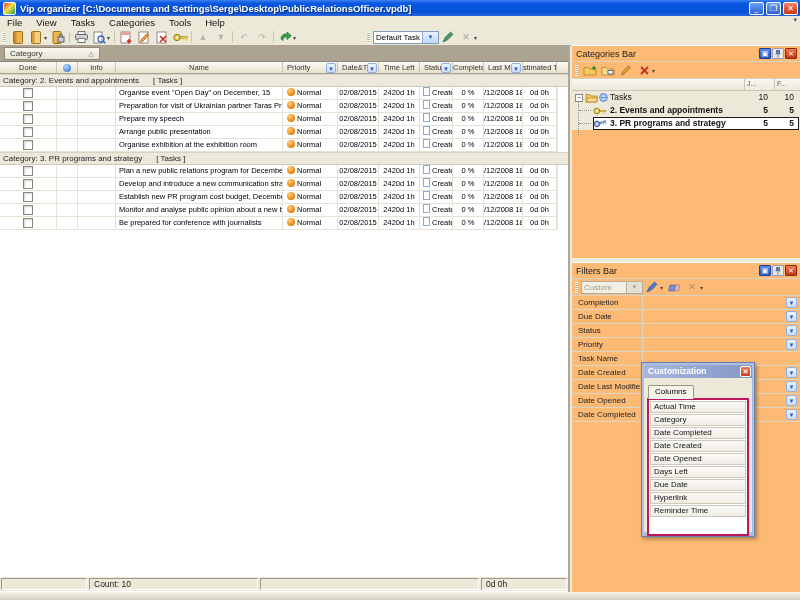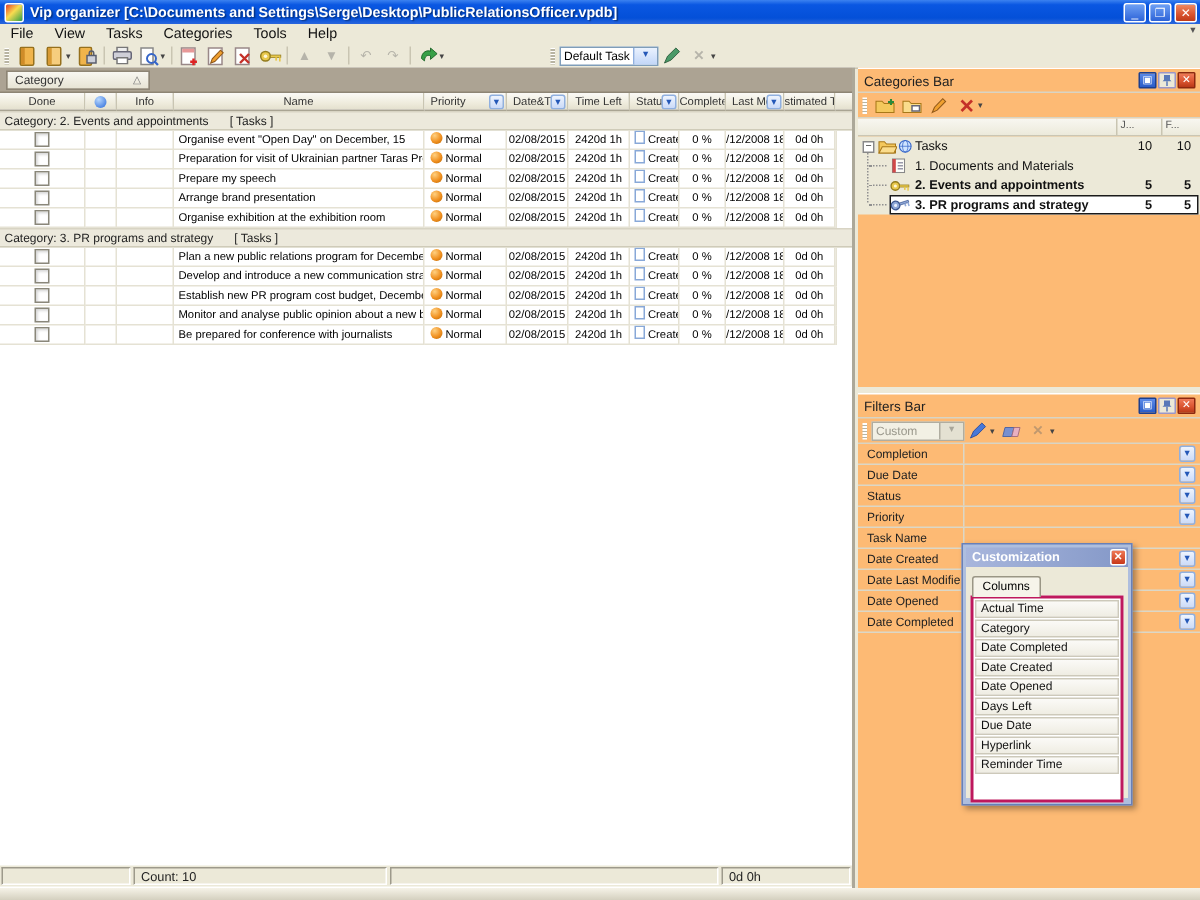"1. Documents and Materials" div.trrow { html: <div> <span></span> <span> <svg> <rect></rect> <rect></rect> <line></line> <line></line> <line></line> </svg> </span> <span>1. Documents and Materials</span> <span></span> <span></span> </div> -> none }
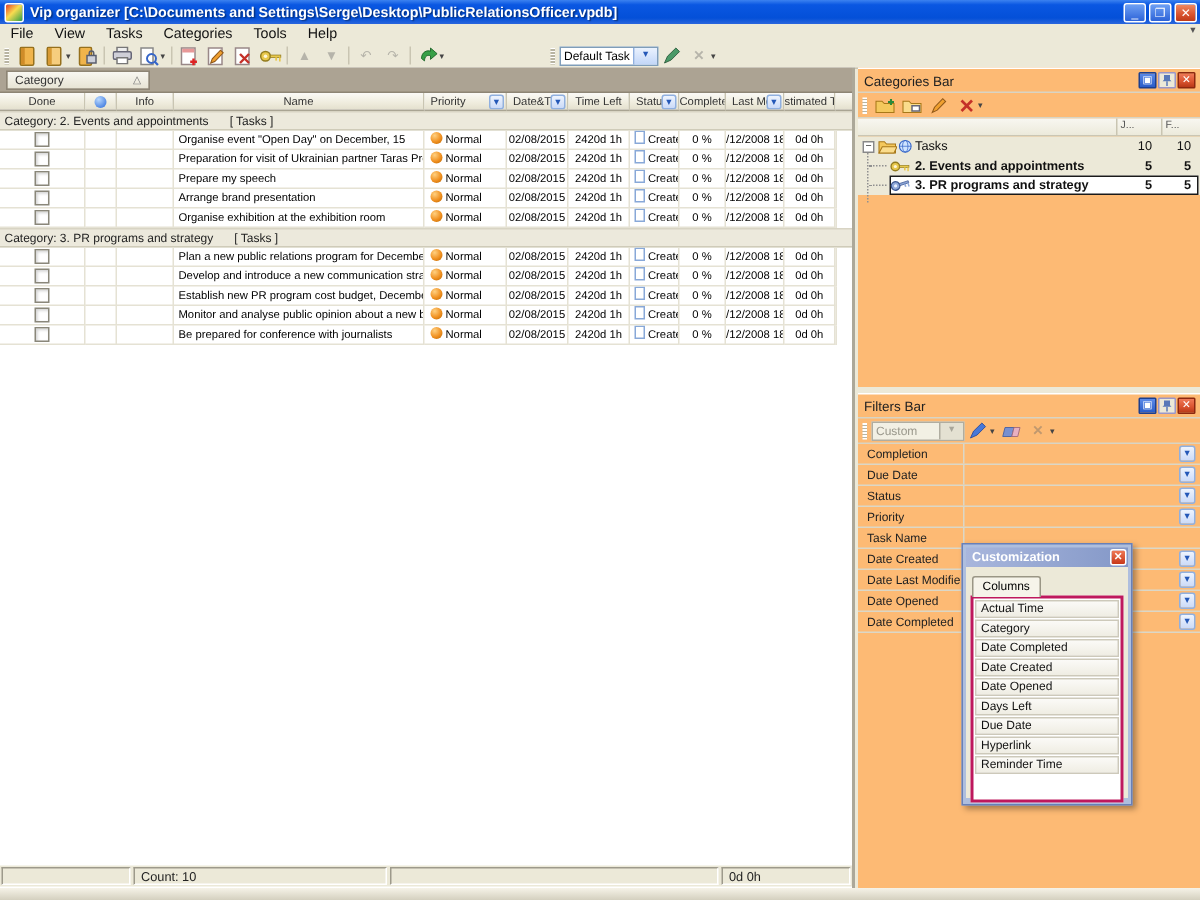"Arrange brand presentation" div.c { text: brand -> public }
